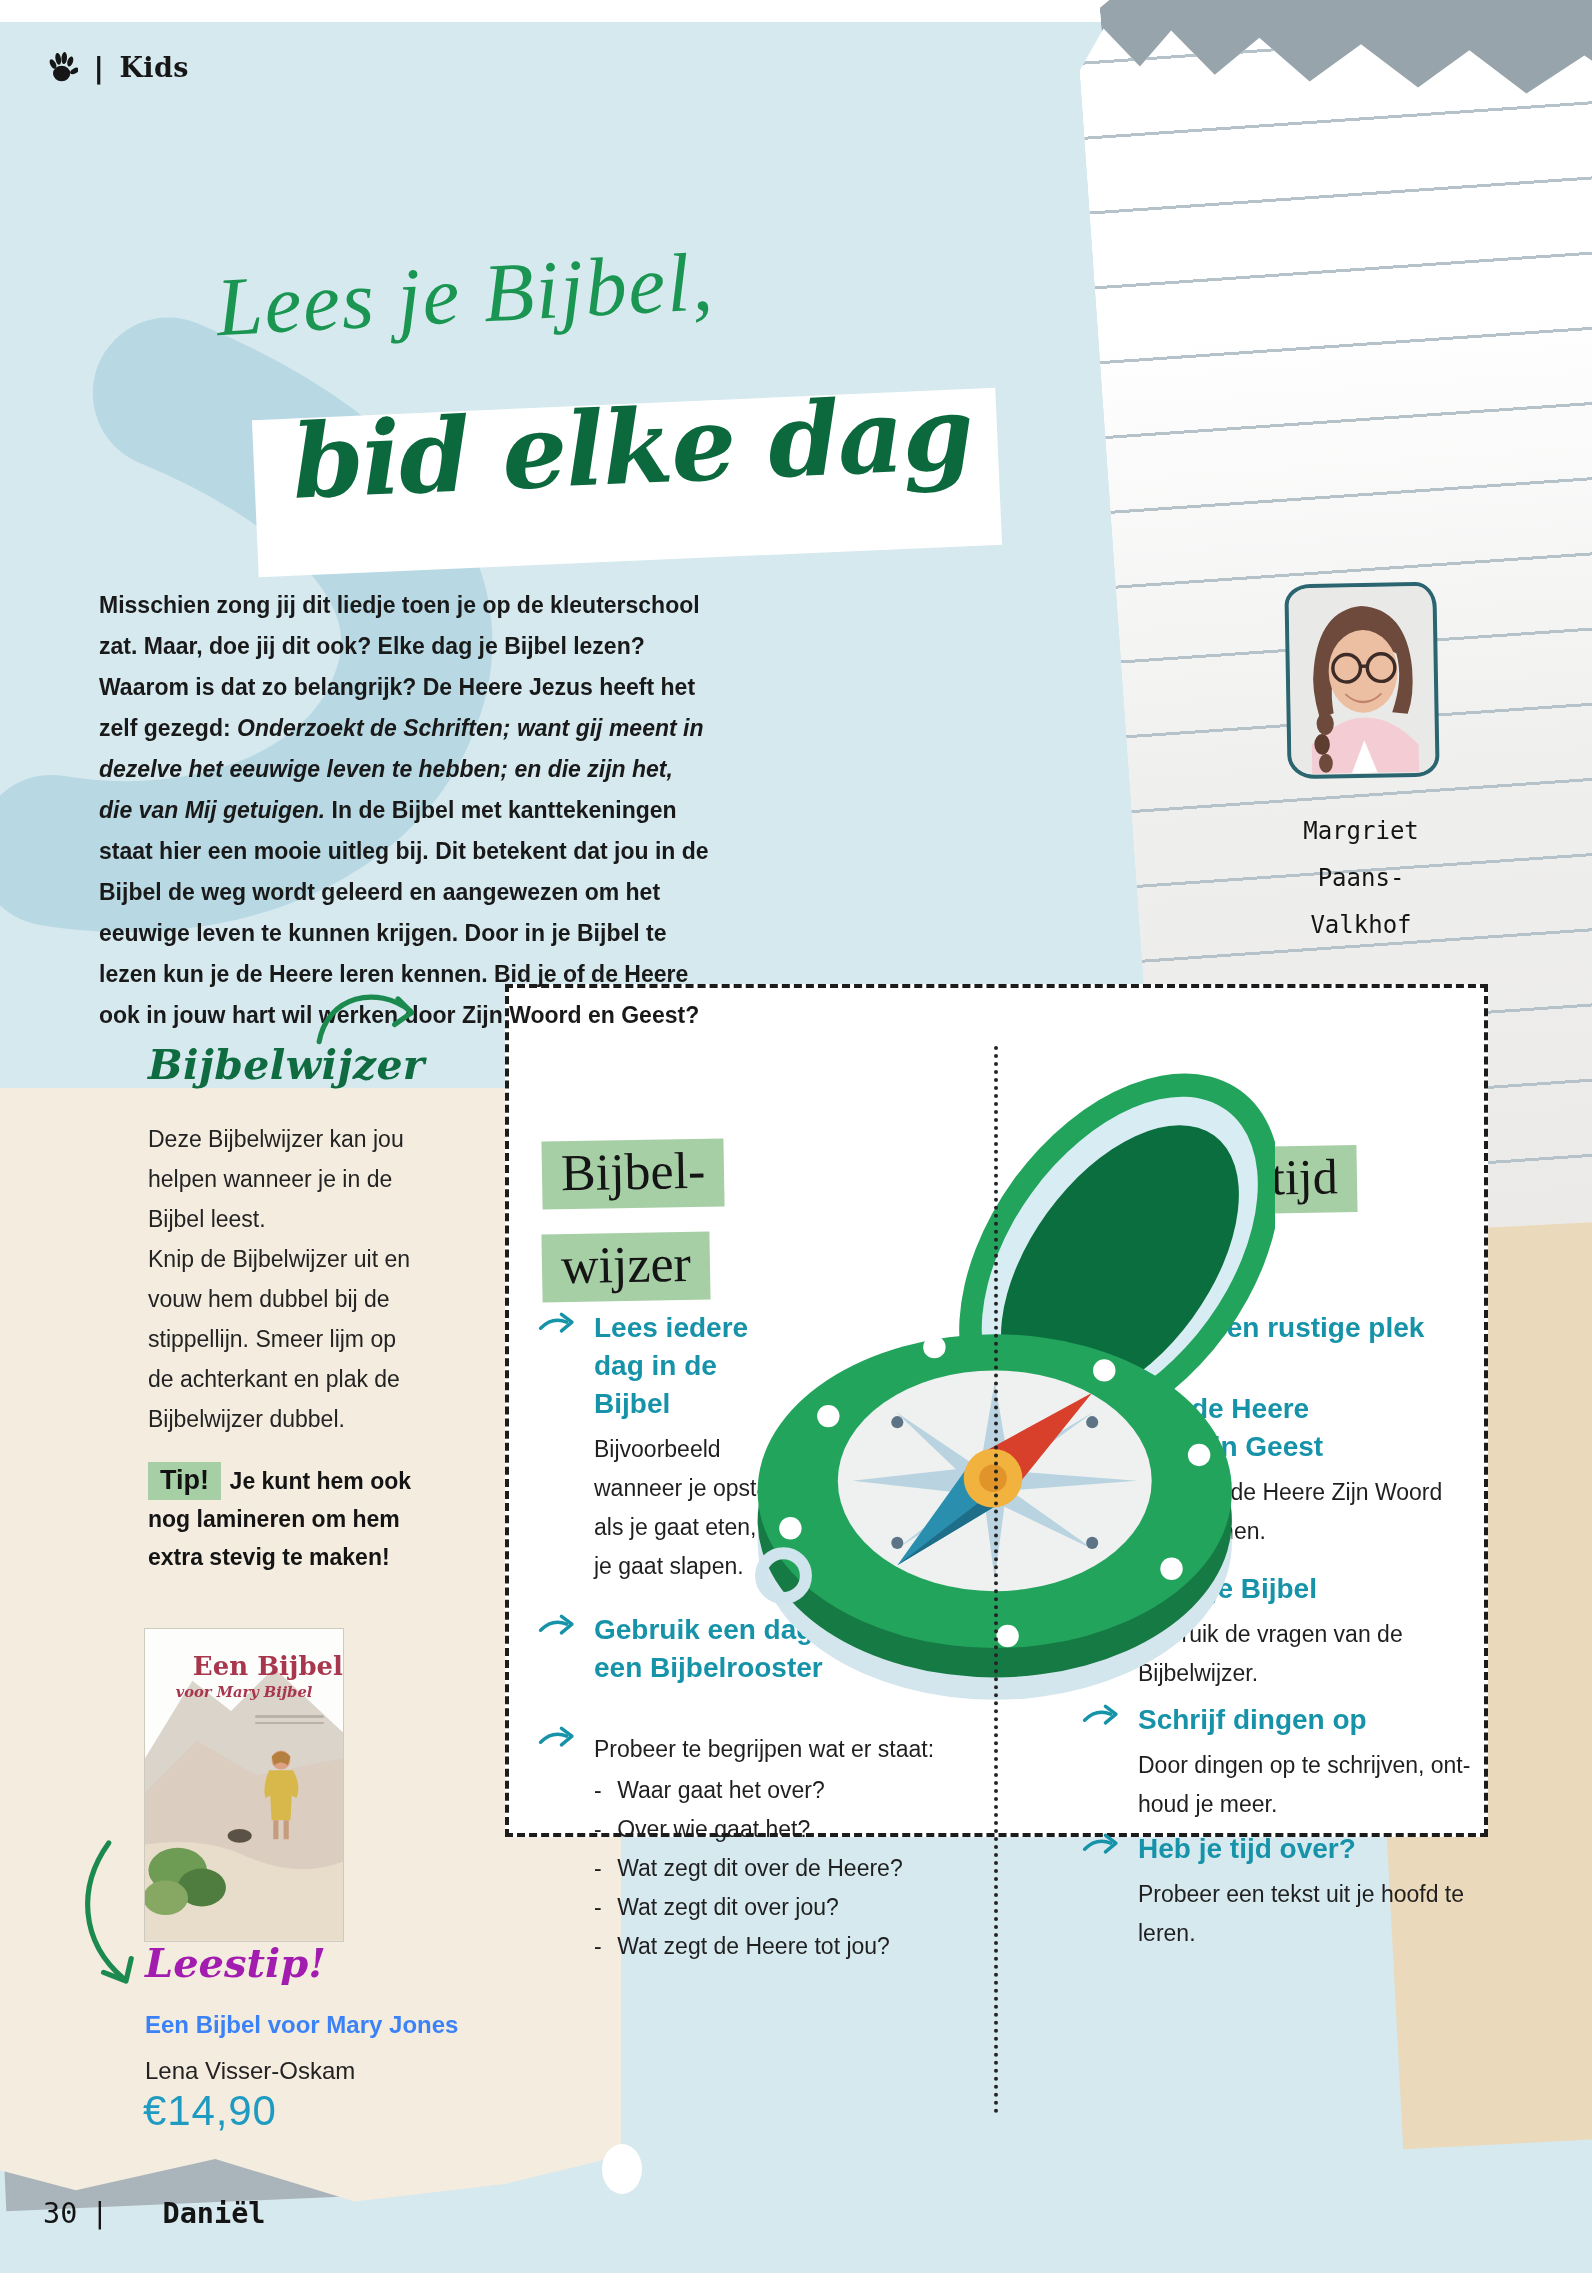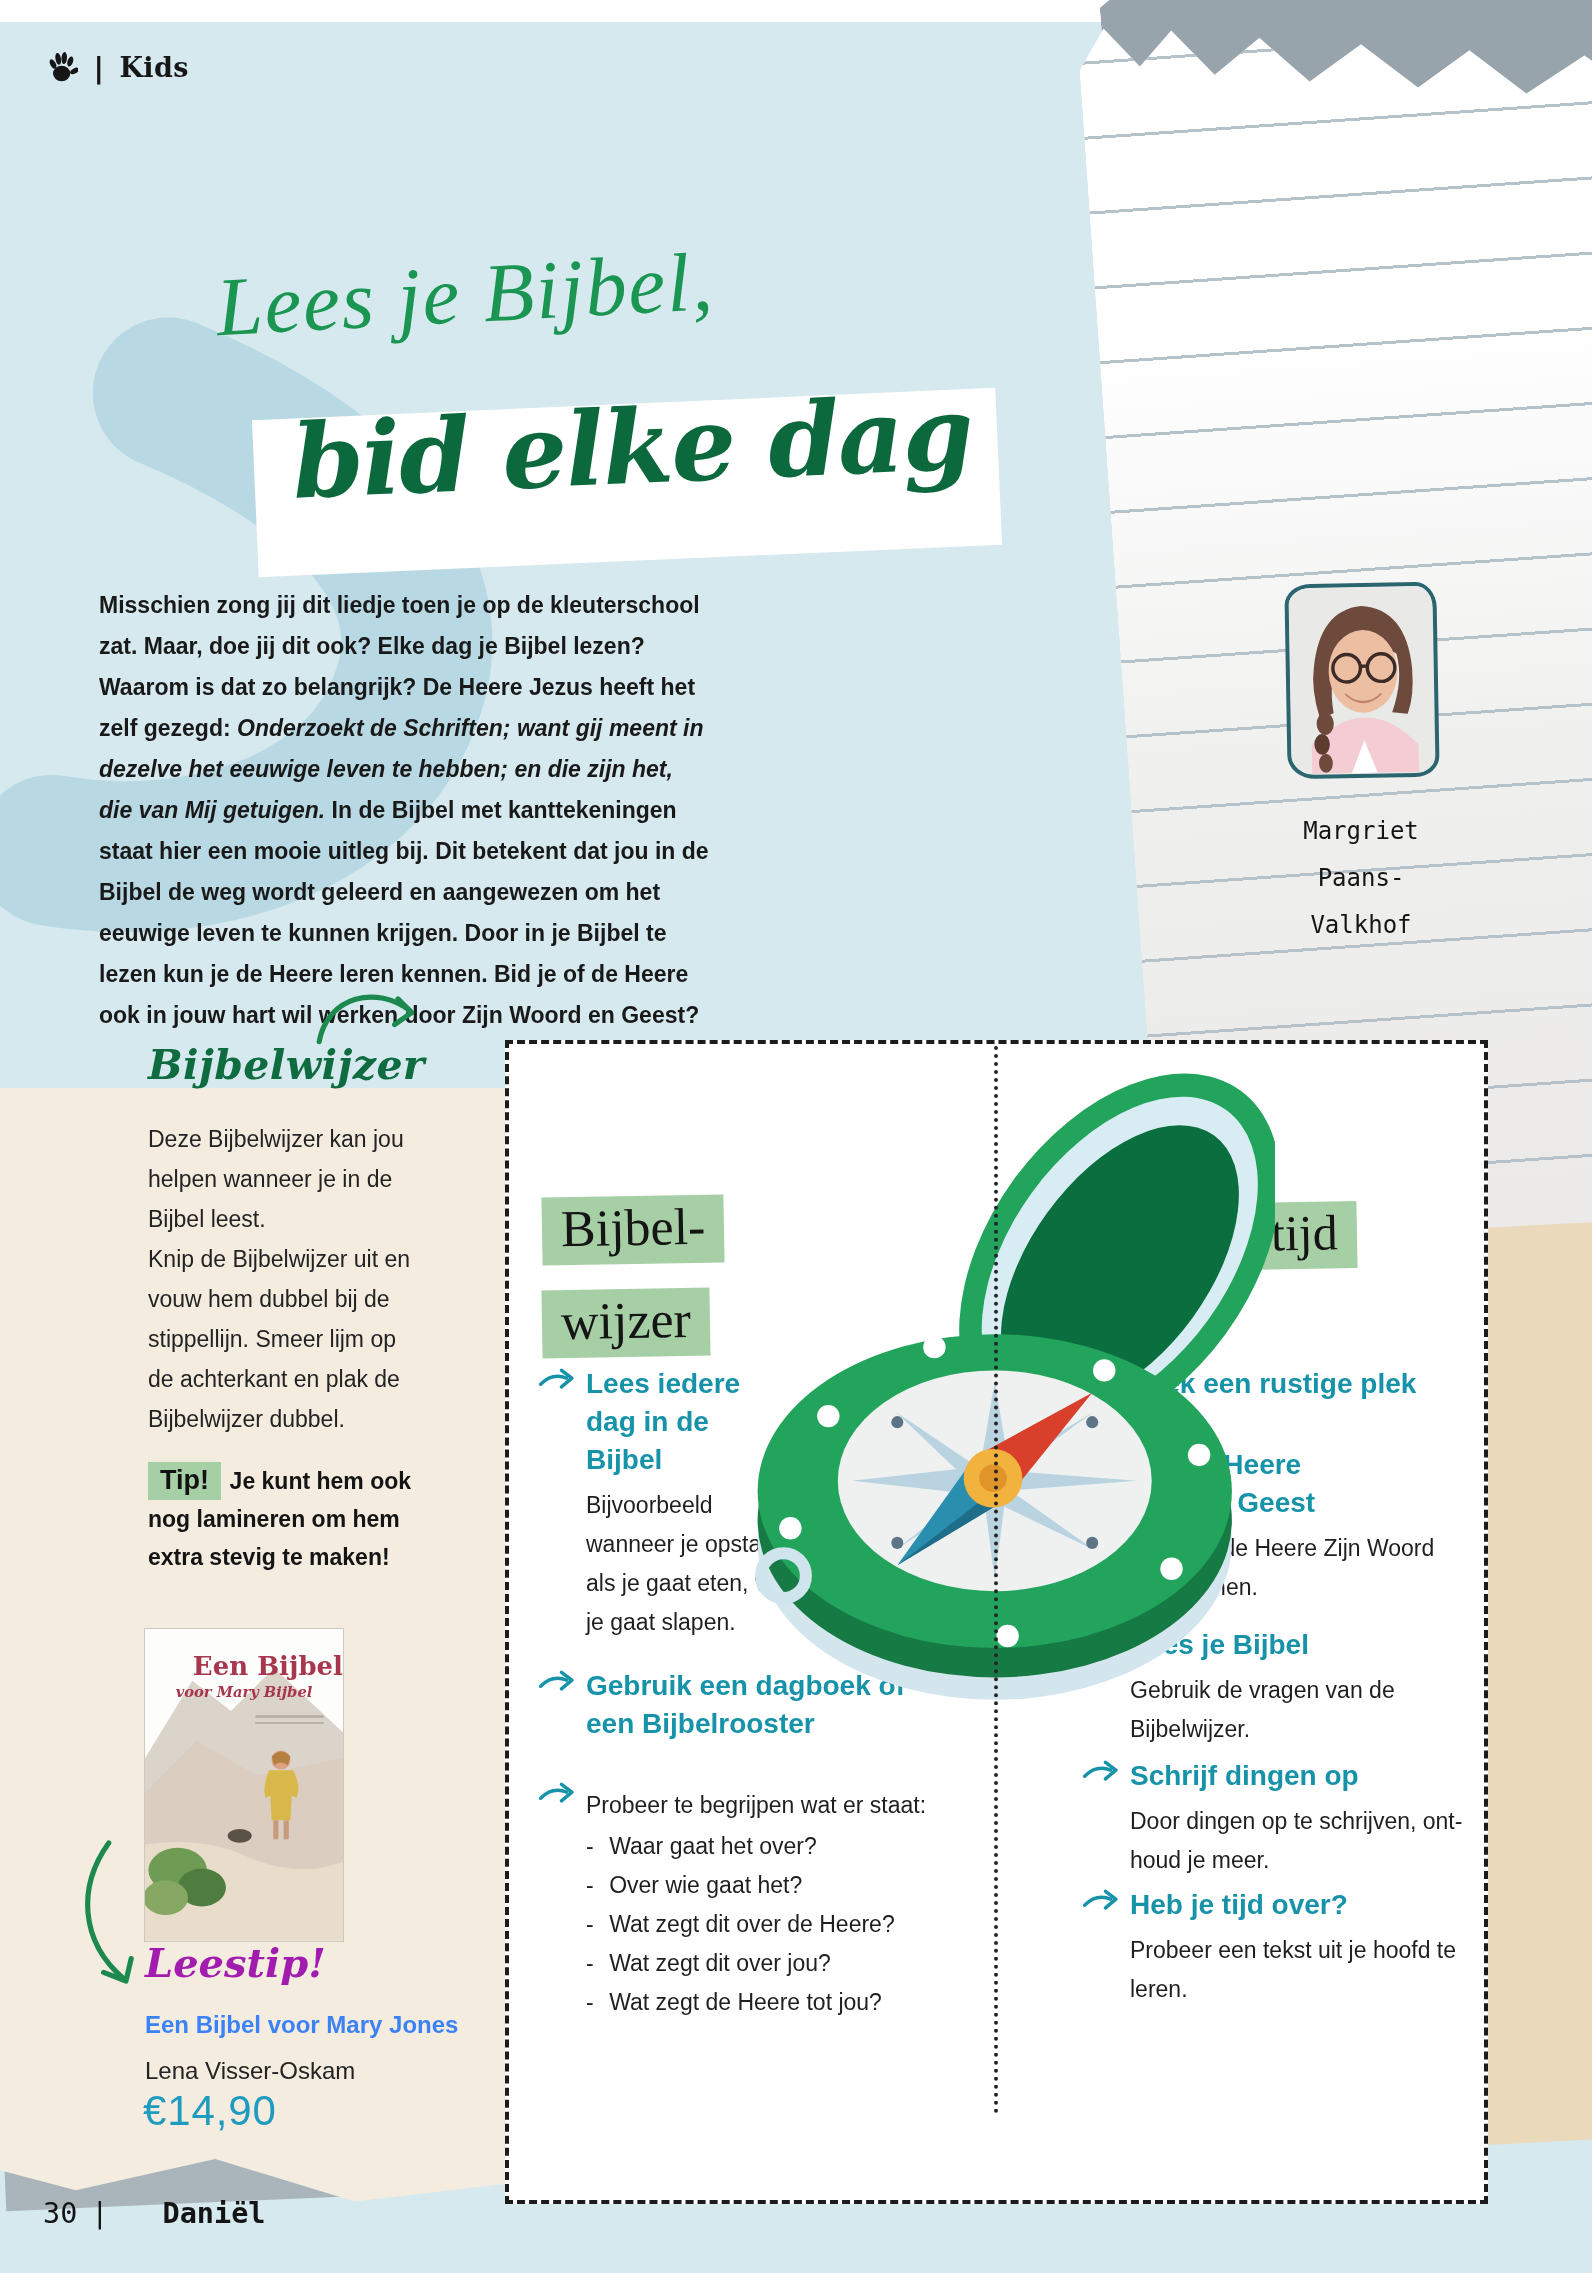"Bijbel-" .cutbox { height: 1164px -> 853px; top: 1040px -> 984px }
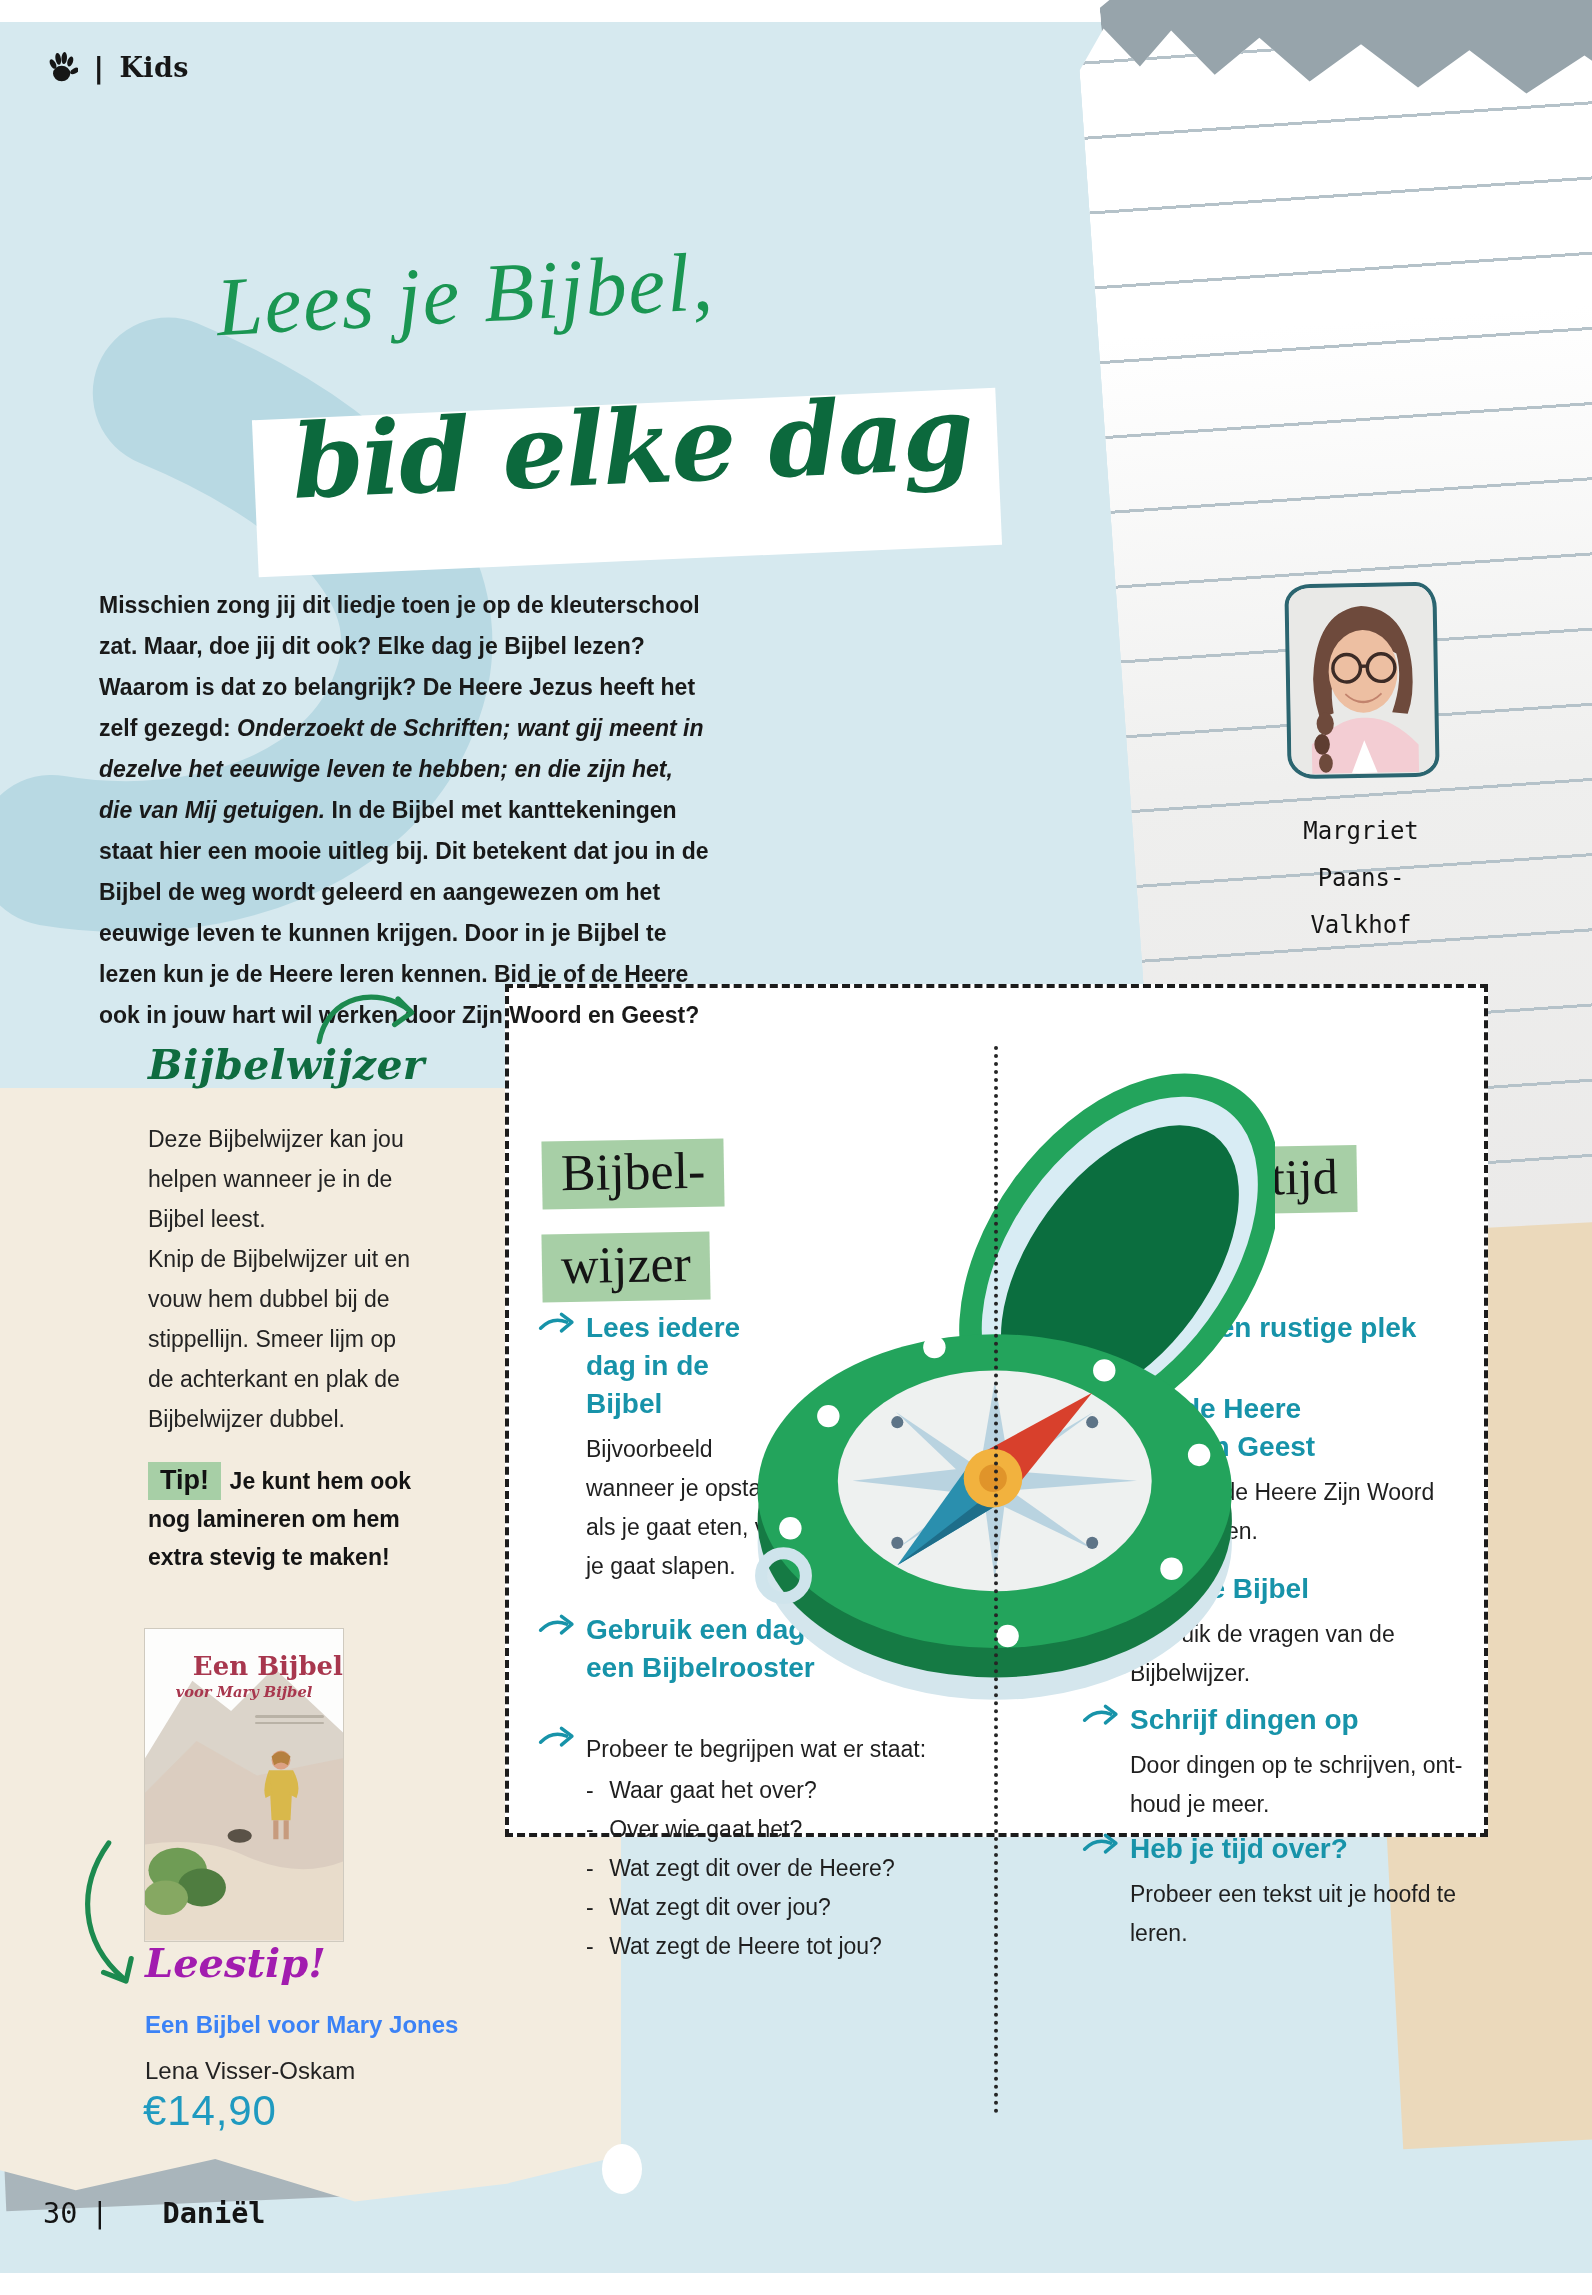"Lees iedere" .item { gap: 8px -> 16px }
